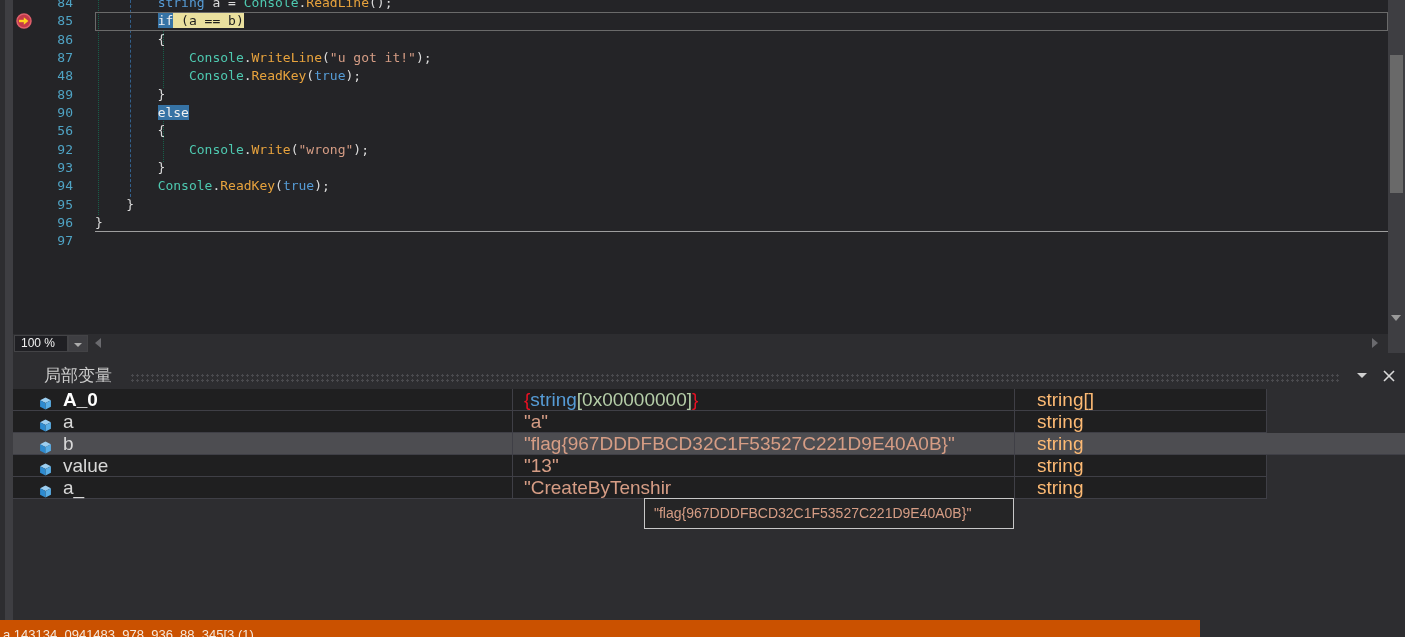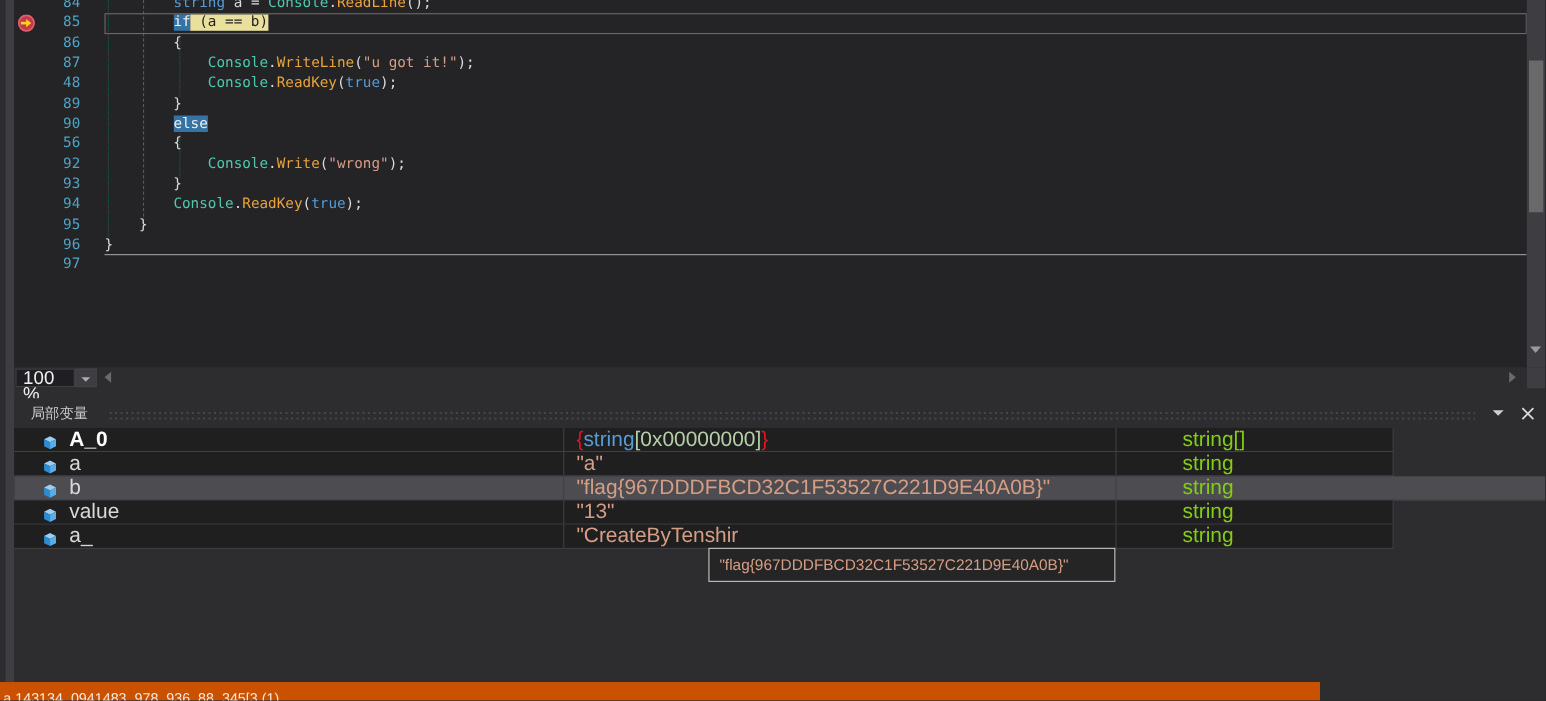"100 %" .zoom-box { font-size: 17px -> 12px }
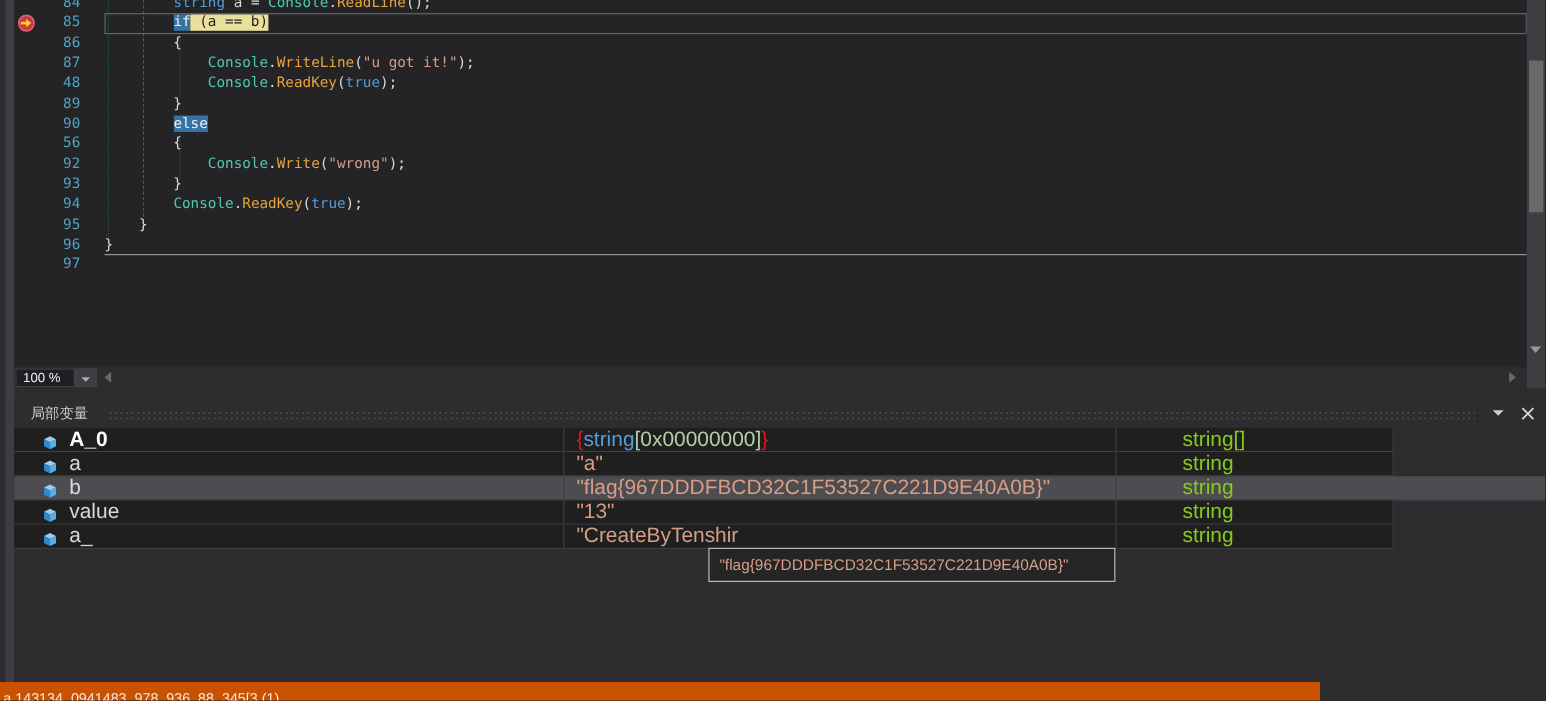"局部变量" .panel-title-text { font-size: 13px -> 17px; margin-left: none -> 16px }
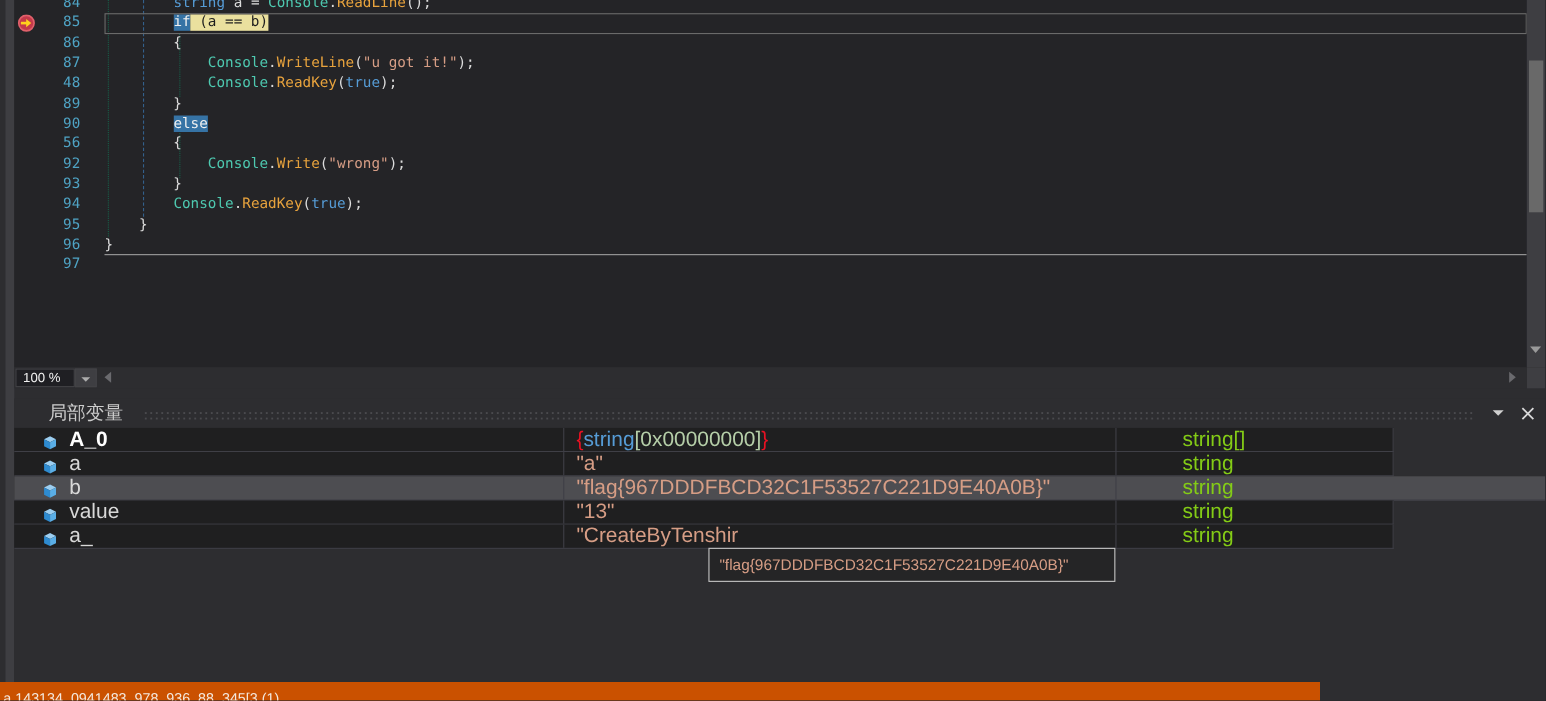"string[]" .cell-type { color: #84cc16 -> #fdba74; left: 1062px -> 1024px }
